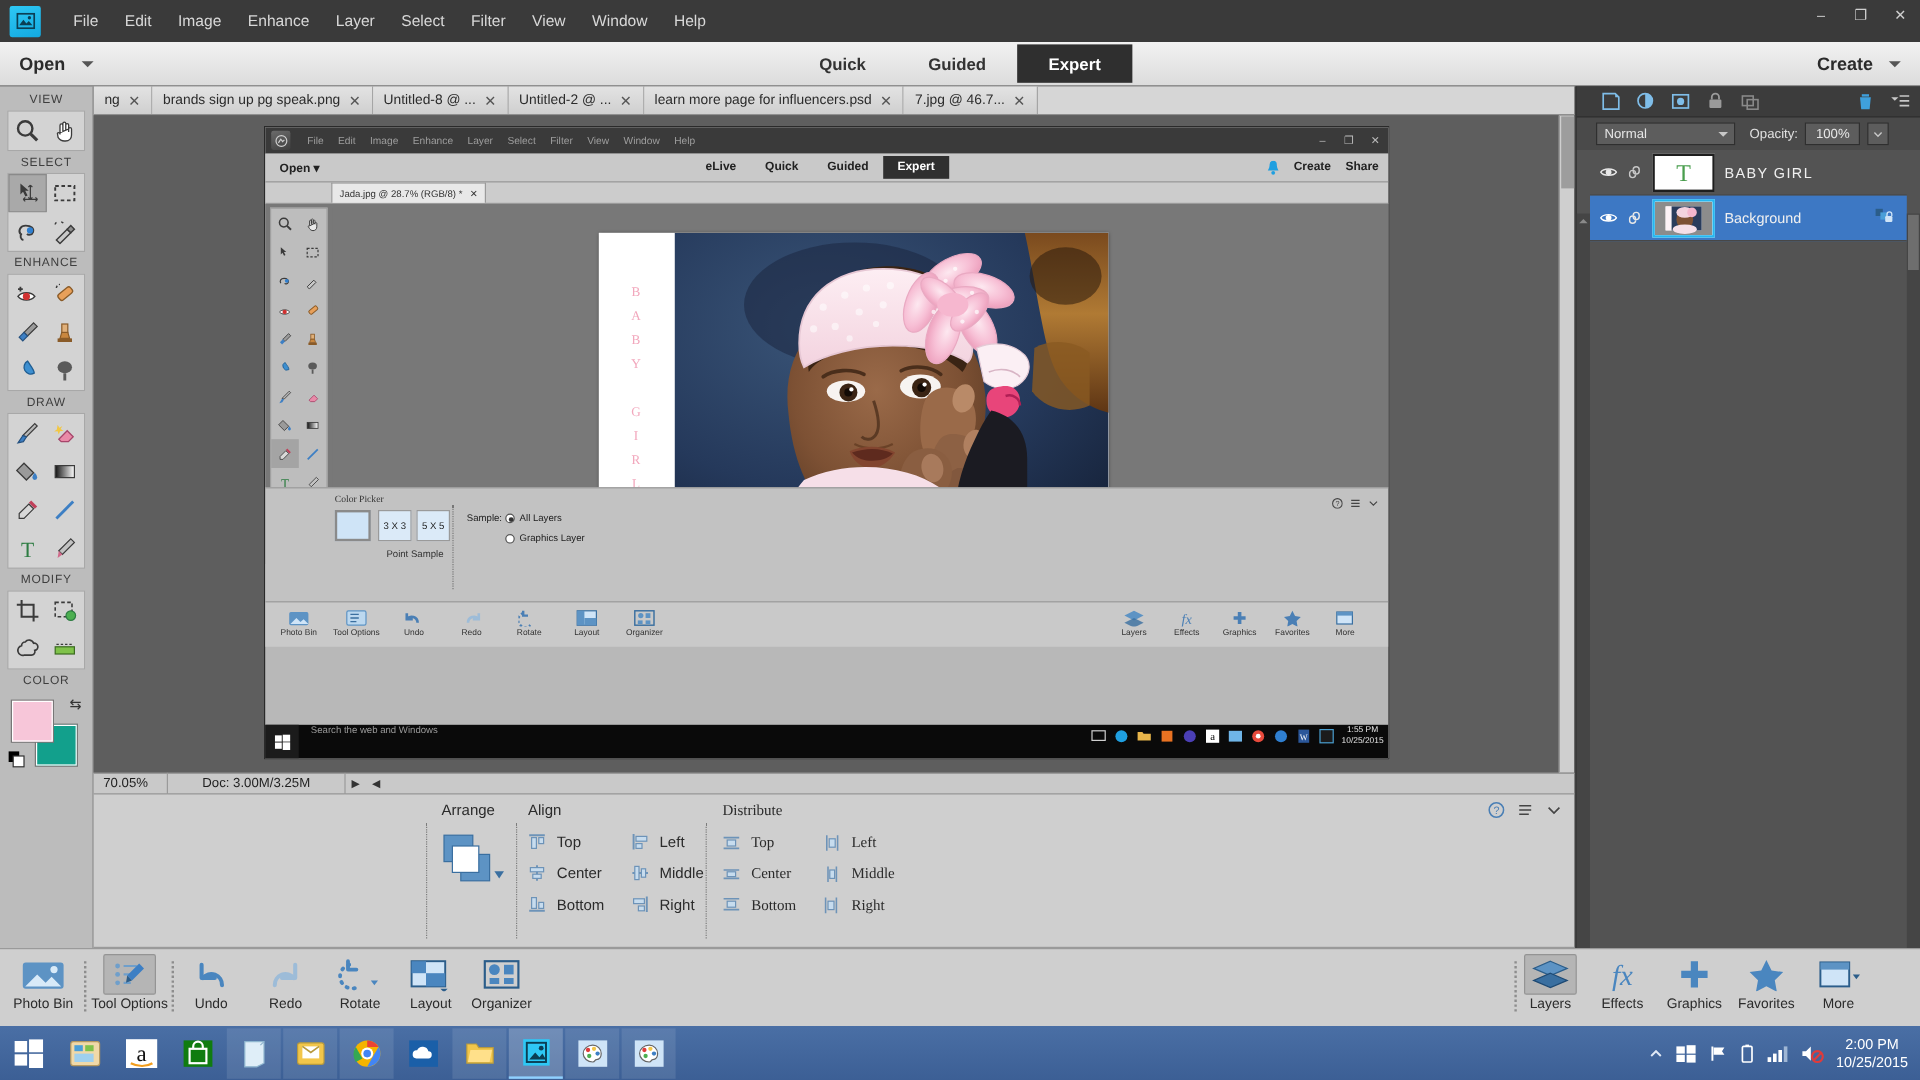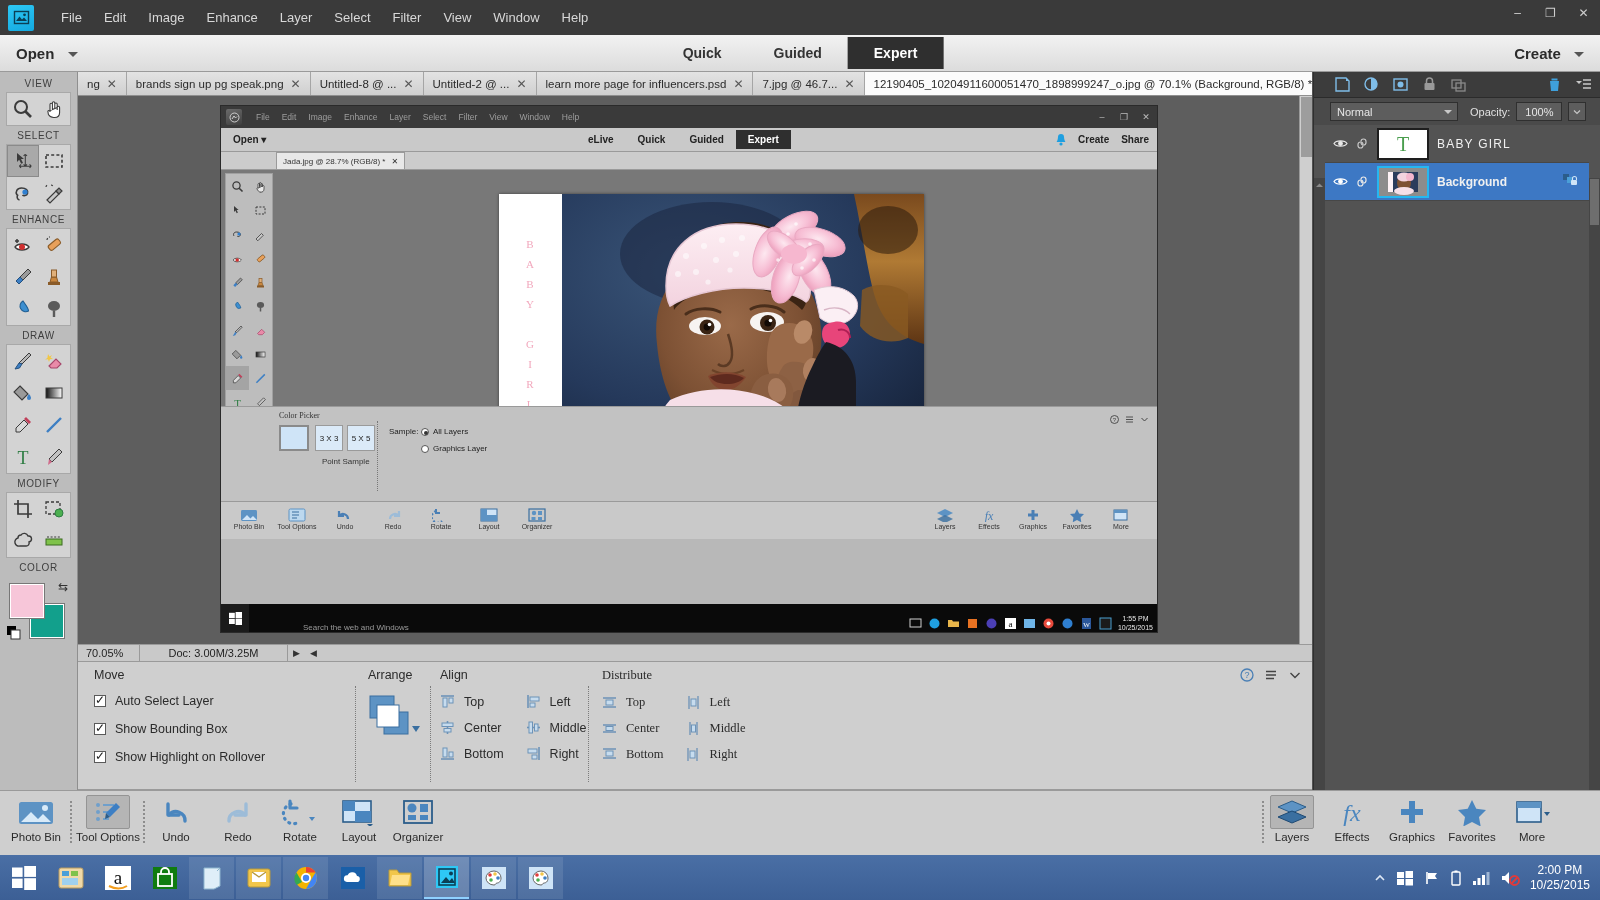"12190405_10204911600051470_1898999247_o." div.doctab { html: <div> <span>12190405_10204911600051470_1898999247_o.jpg @ 70.1% (Background, RGB/8) *</span> </div> -> none }
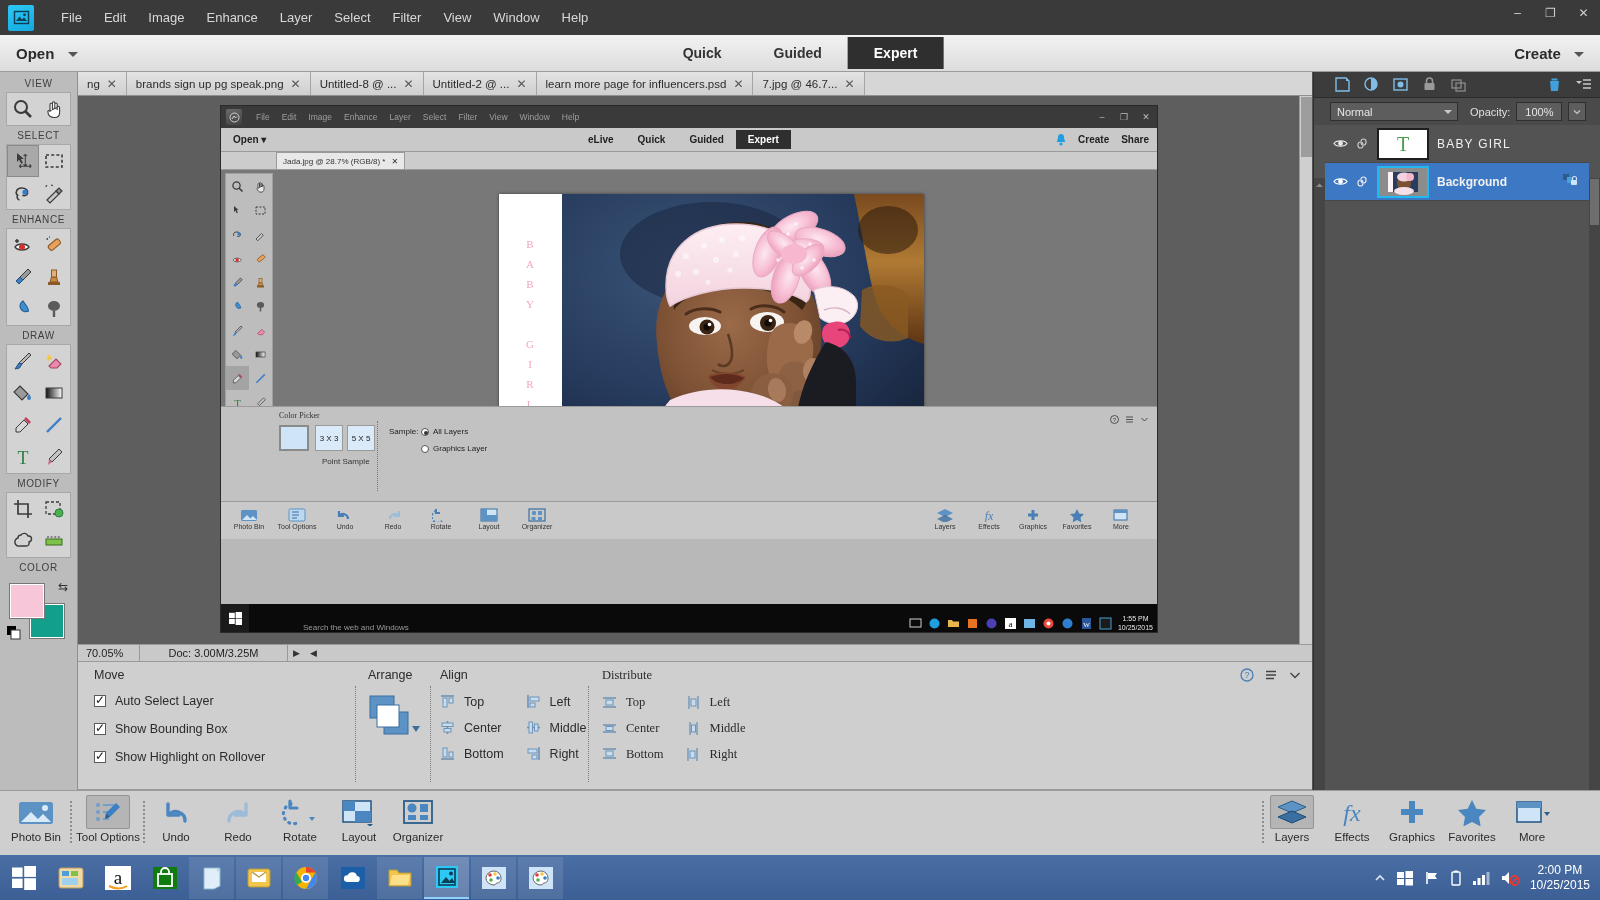"Normal" .rp-select { width: 128px -> 116px }
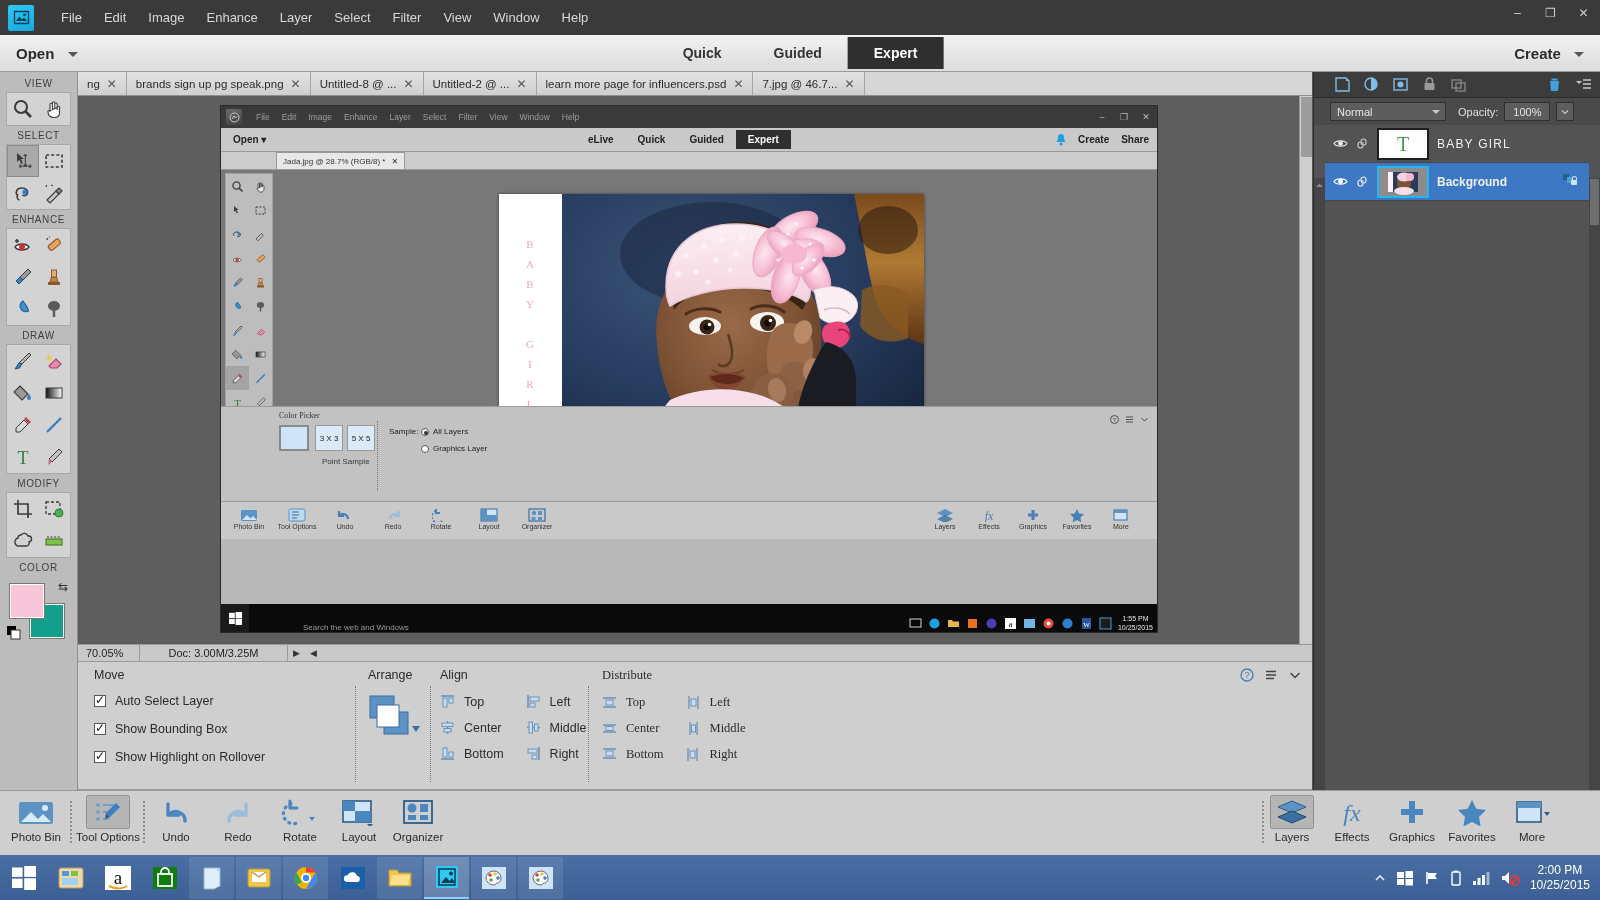"Background" div.lrow { font-weight: bold -> none }
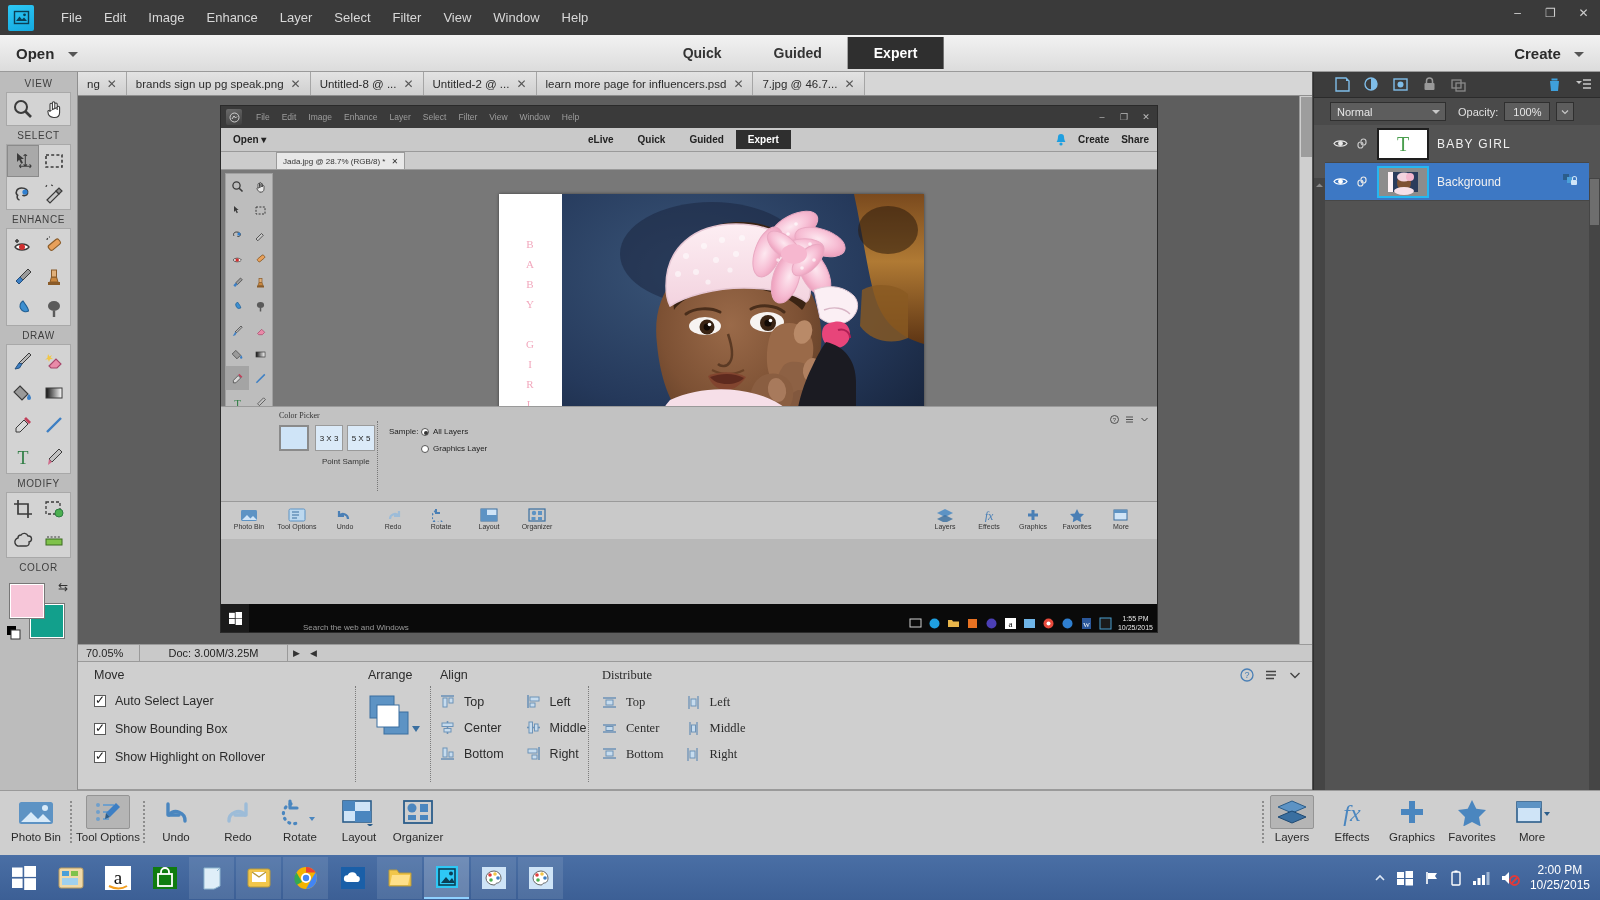"Search the web and Windows" .iw-taskbar { align-items: flex-end -> flex-start; gap: 44px -> none }
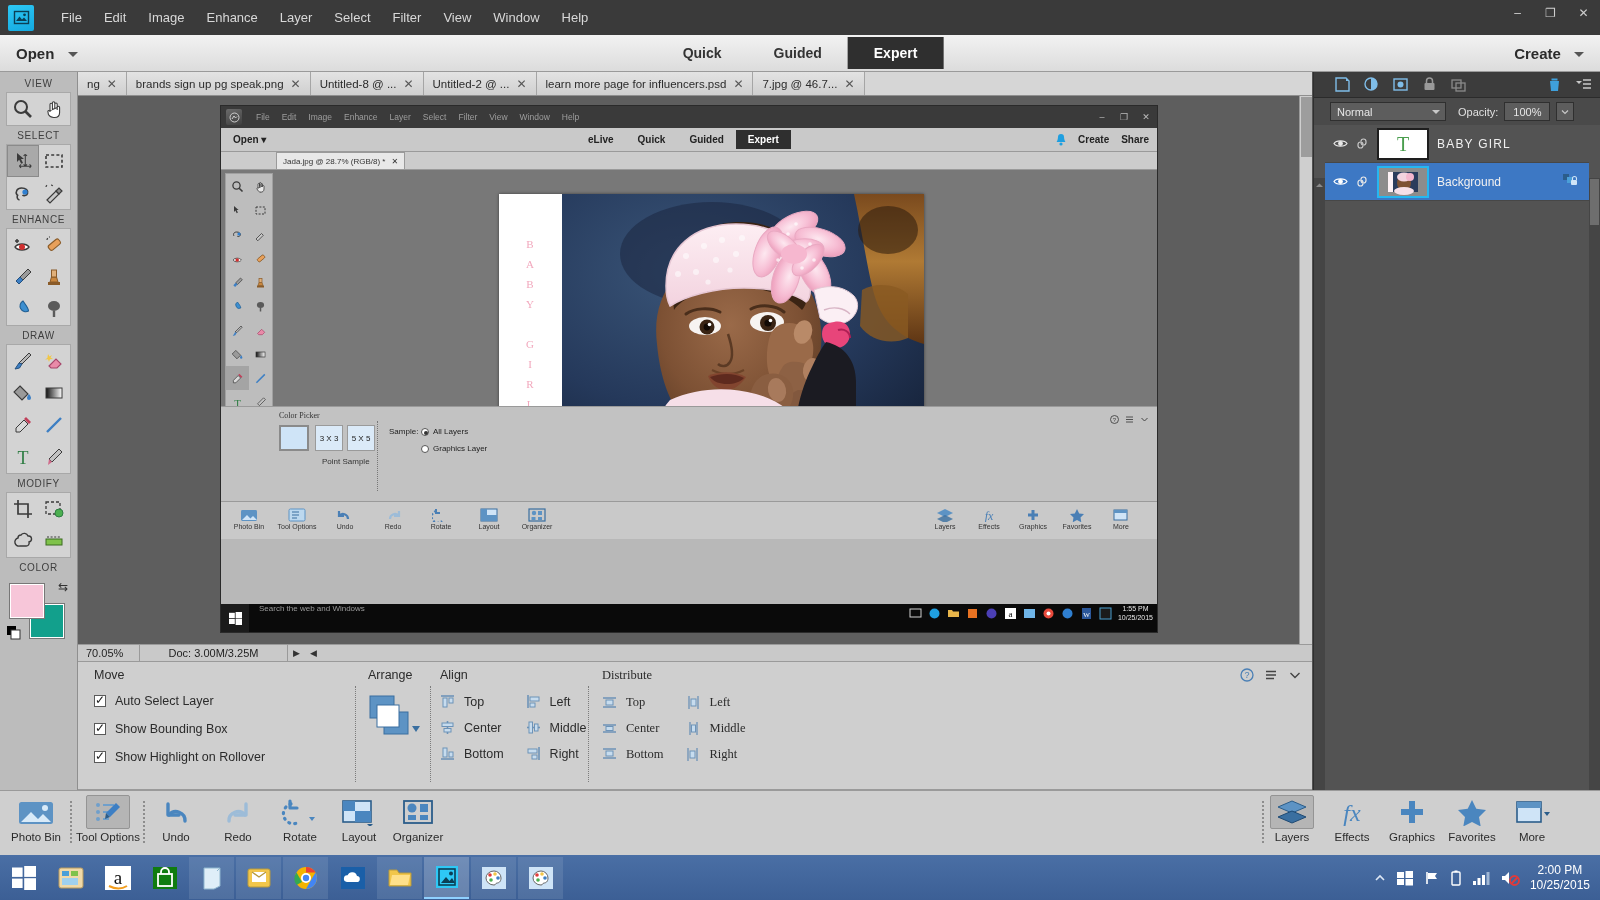"Move" div.to-col { html: <div> <div>Move</div> <div> <span></span> <span>Auto Select Layer</span> </div> <div> <span></span> <span>Show Bounding Box</span> </div> <div> <span></span> <span>Show Highlight on Rollover</span> </div> </div> -> none }
